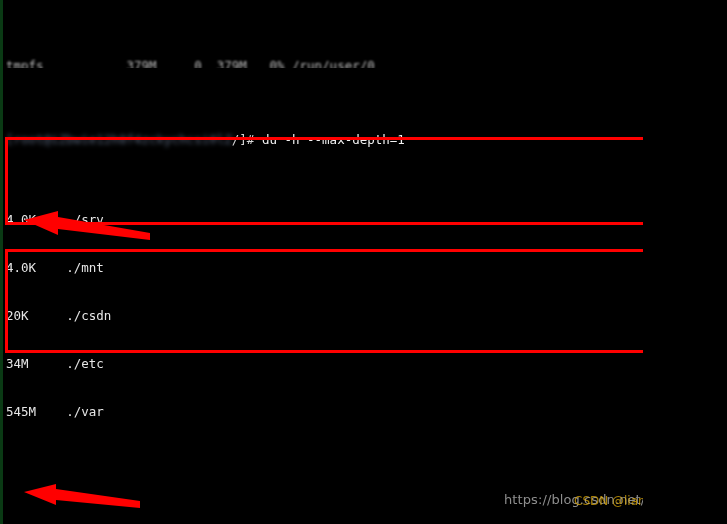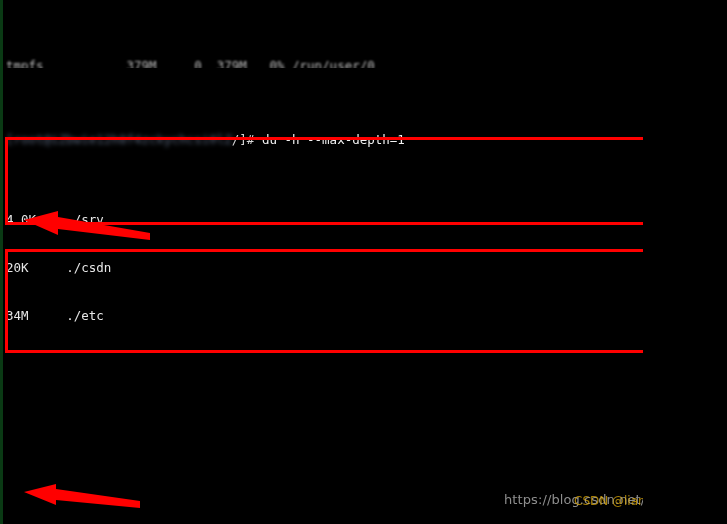"4.0K ./mnt" div.line { html: none -> <div><span>4.0K</span><span> </span><span>./mnt</span></div> }
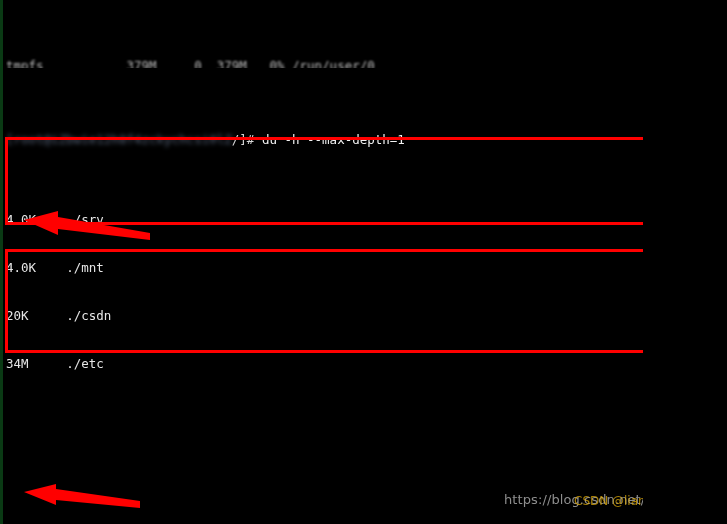"545M ./var" div.line { html: none -> <div><span>545M</span><span> </span><span>./var</span></div> }
